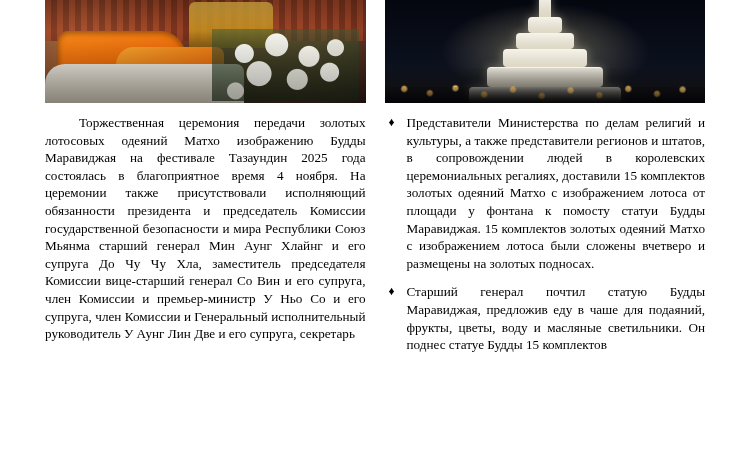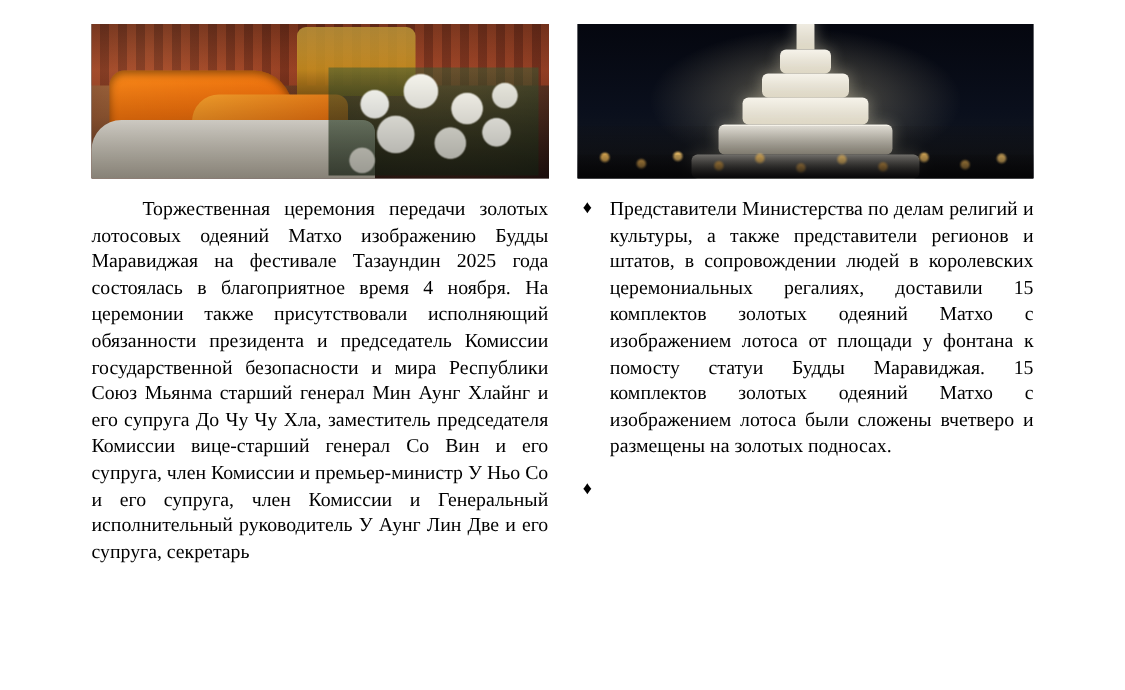"Торжественная церемония передачи золотых" .columns { padding: 16px -> 0 }
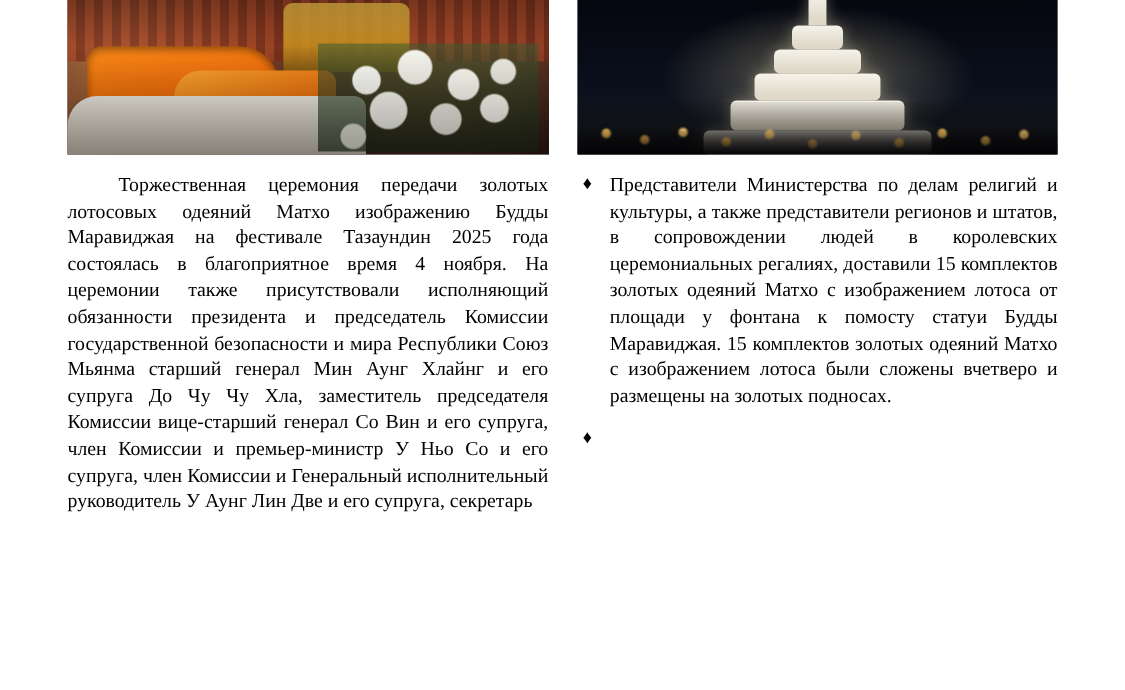"Старший генерал почтил статую Будды" span { html: none -> <span>Старший генерал почтил статую Будды Маравиджая, предложив еду в чаше для подаяний, фрукты, цветы, воду и масляные светильники. Он поднес статуе Будды 15 комплектов</span> }
